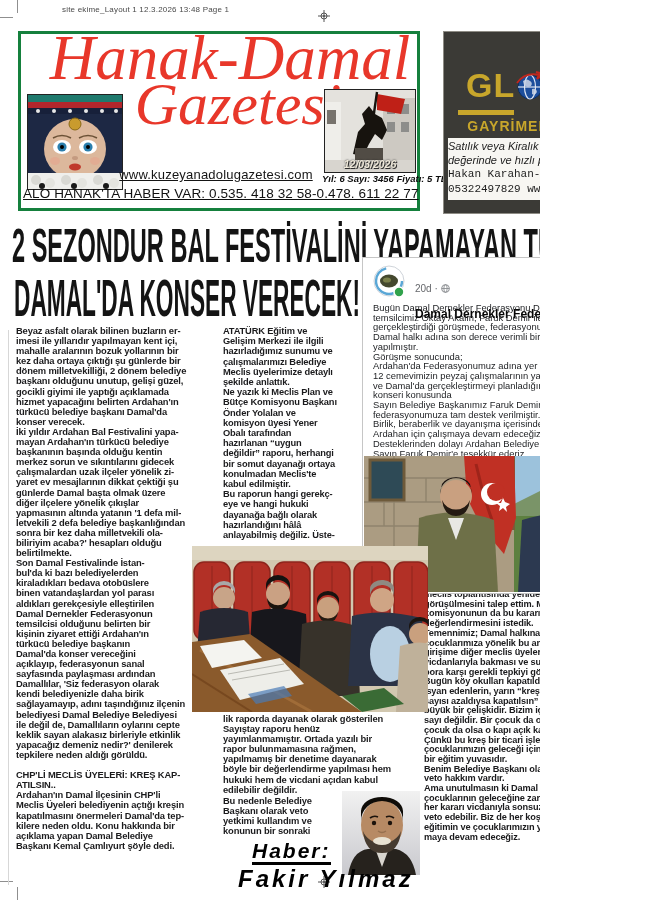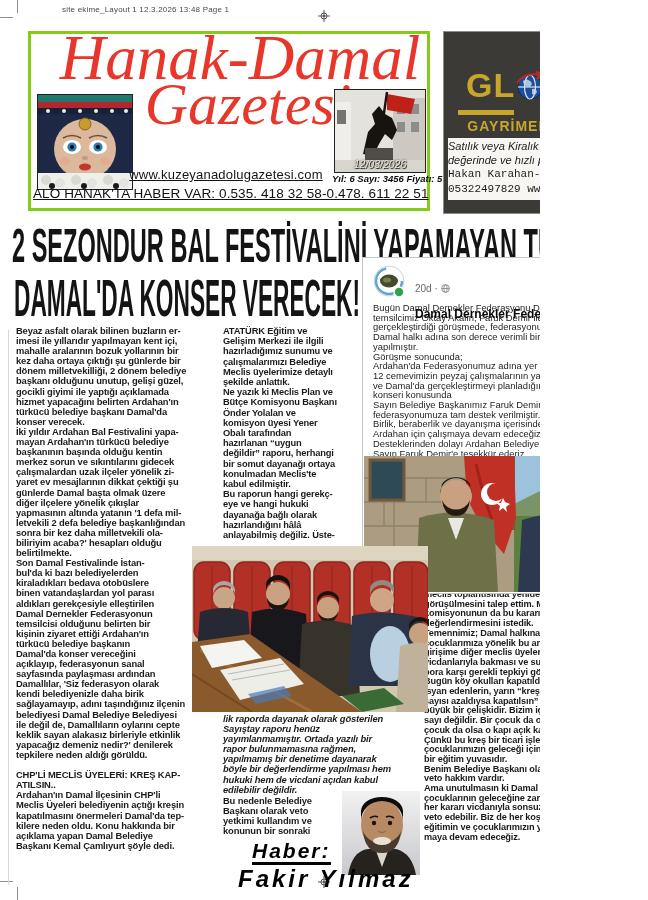"Hanak-Damal" .masthead { border: 3px solid #84cc16 -> 3px solid #15803d; left: 28px -> 18px }
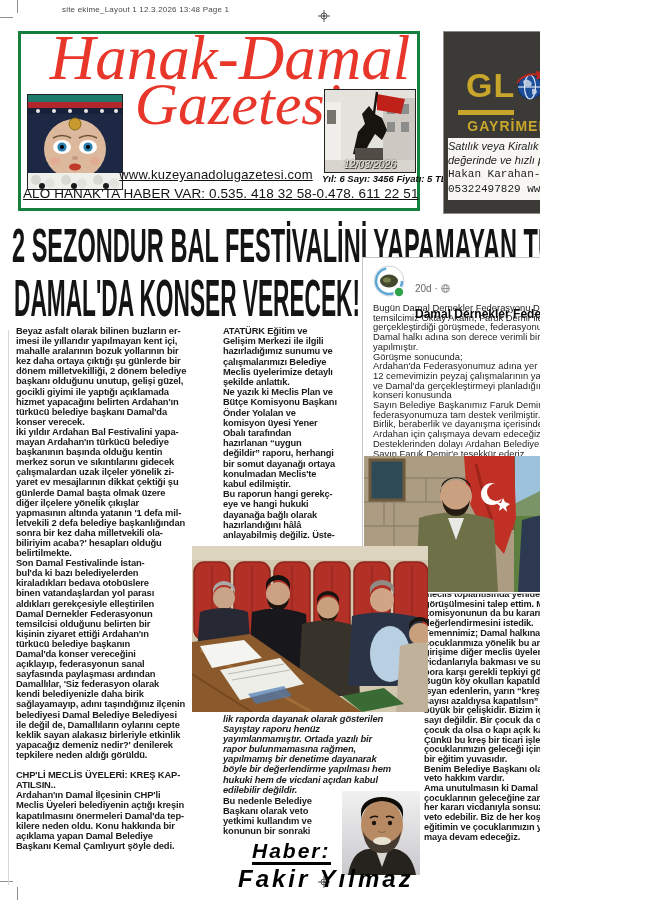"12/03/2026" .mast-date { font-weight: normal -> bold }
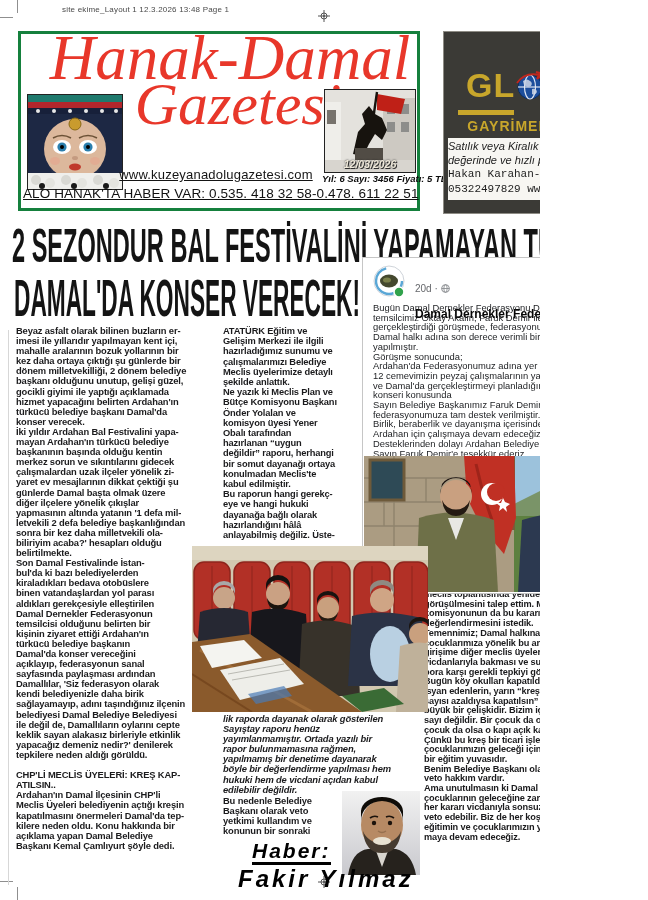"ALO HANAK'TA HABER VAR: 0.535." div.mast-hotline { text: 51 -> 77 }
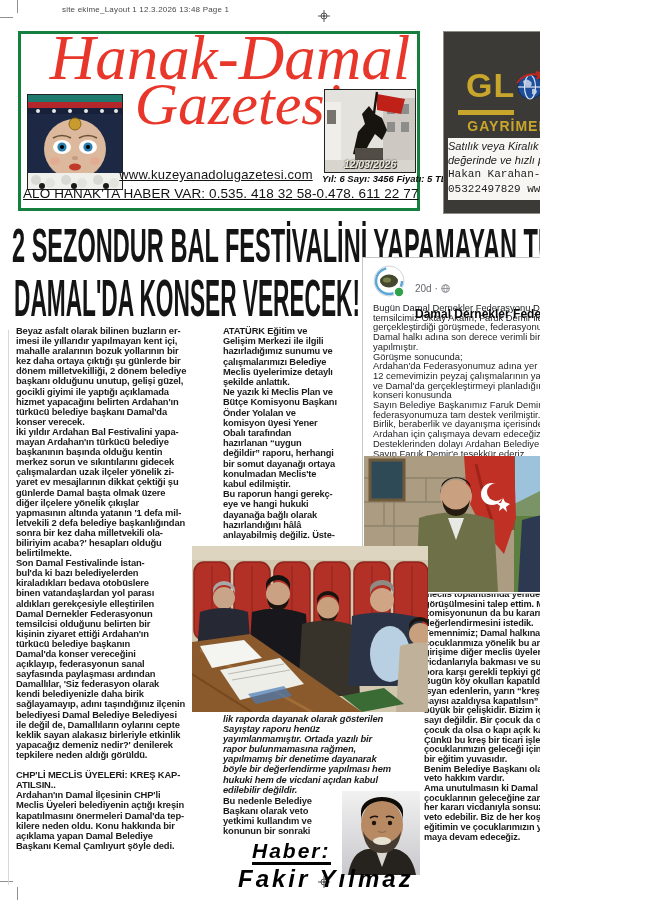"lik raporda dayanak olarak gösterilen" .m1 { font-style: italic -> none }
